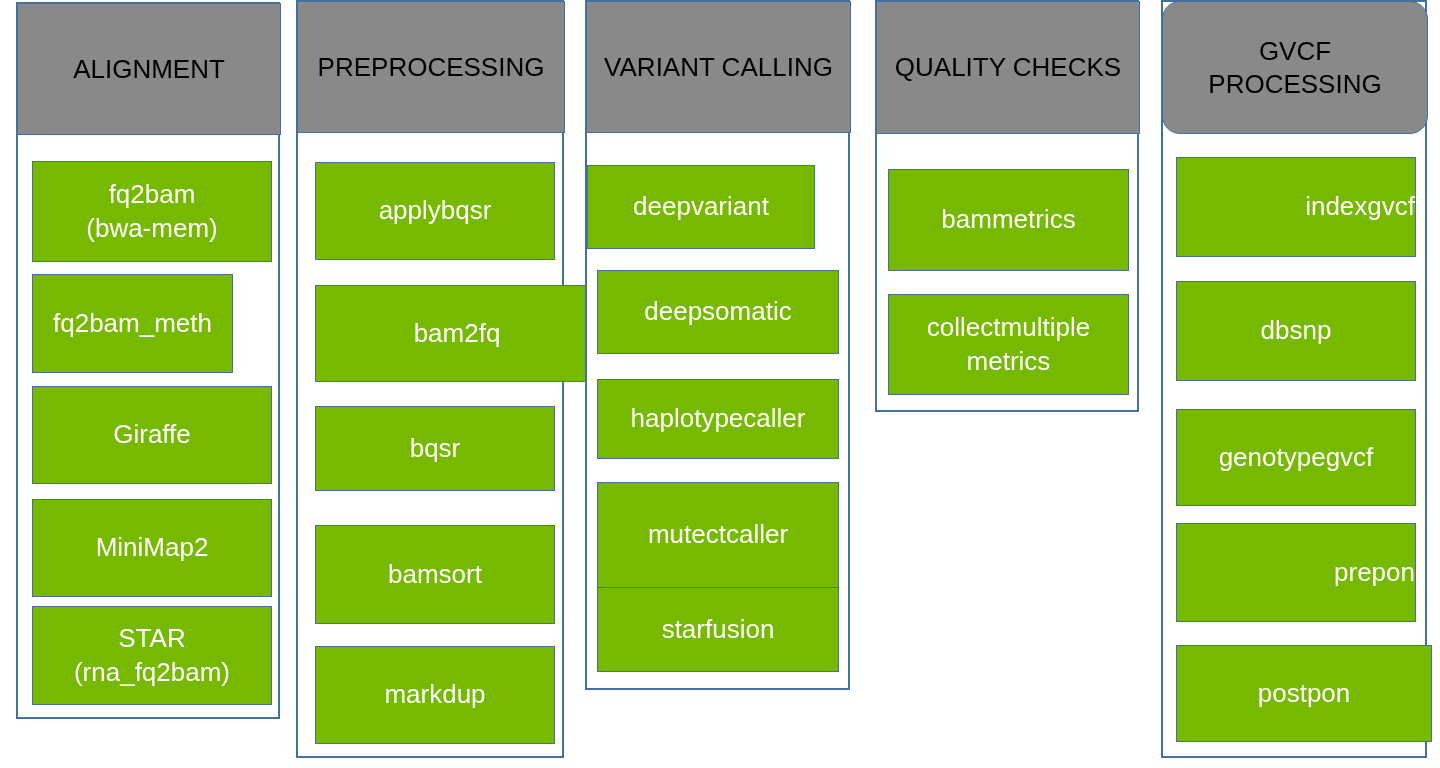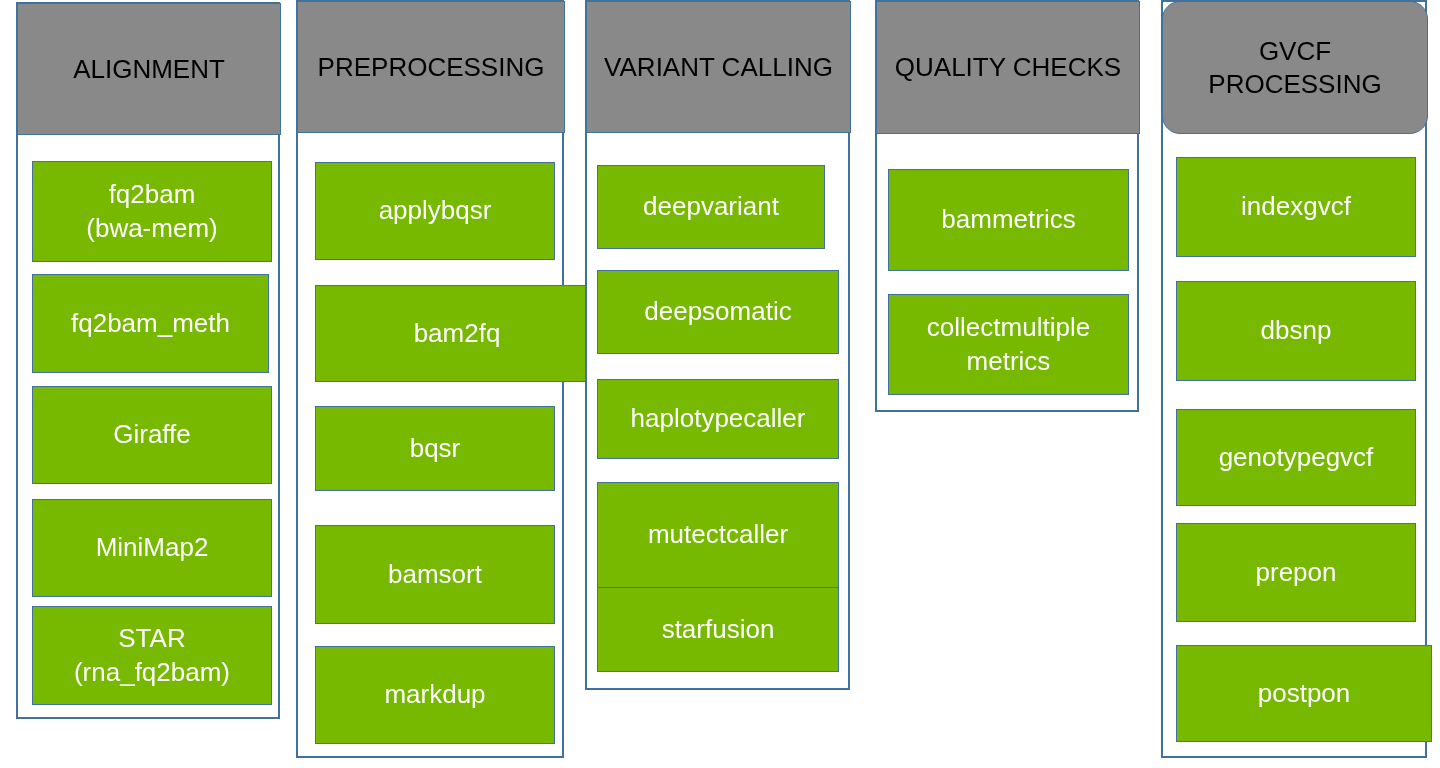"deepvariant" div.tool { left: 10px -> 0 }
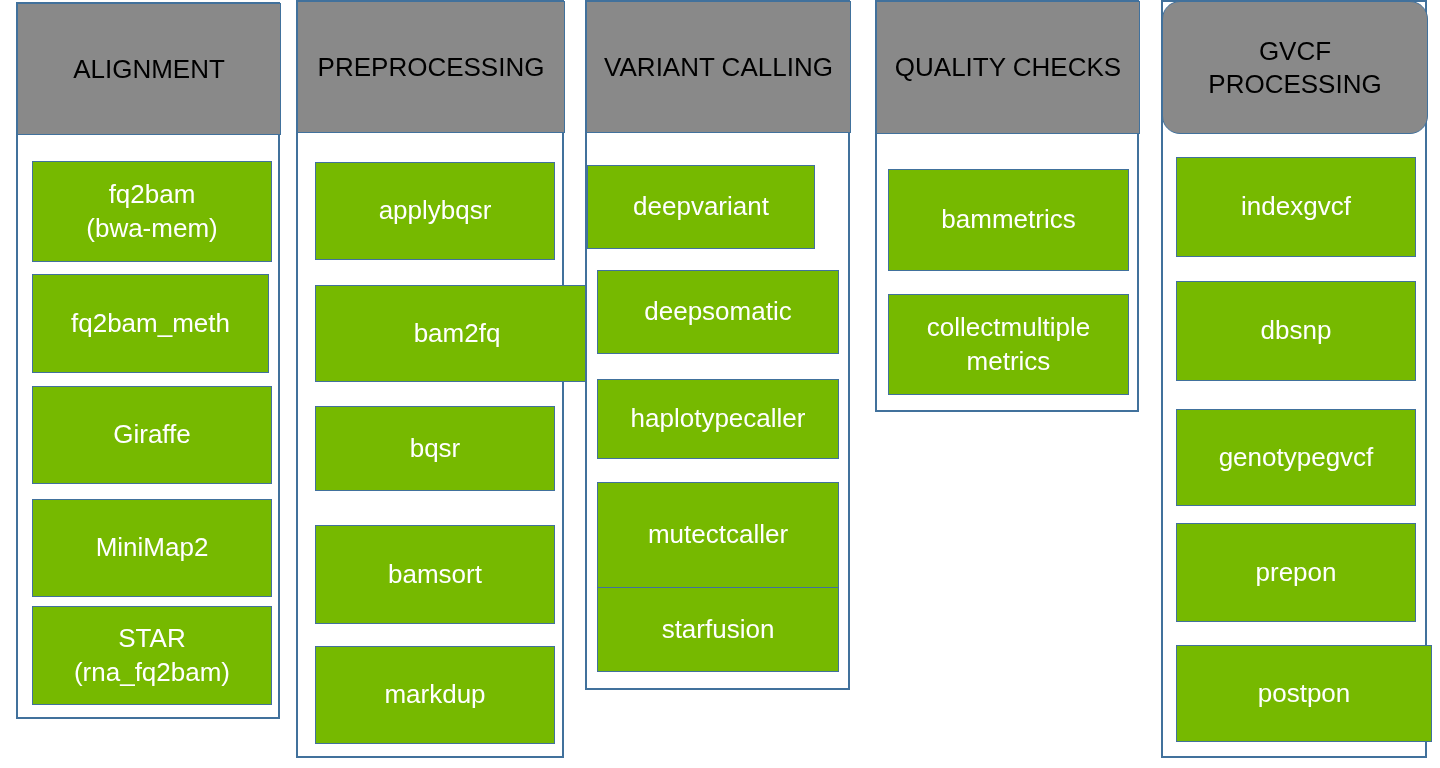"indexgvcf" div.tool { justify-content: none -> flex-end }
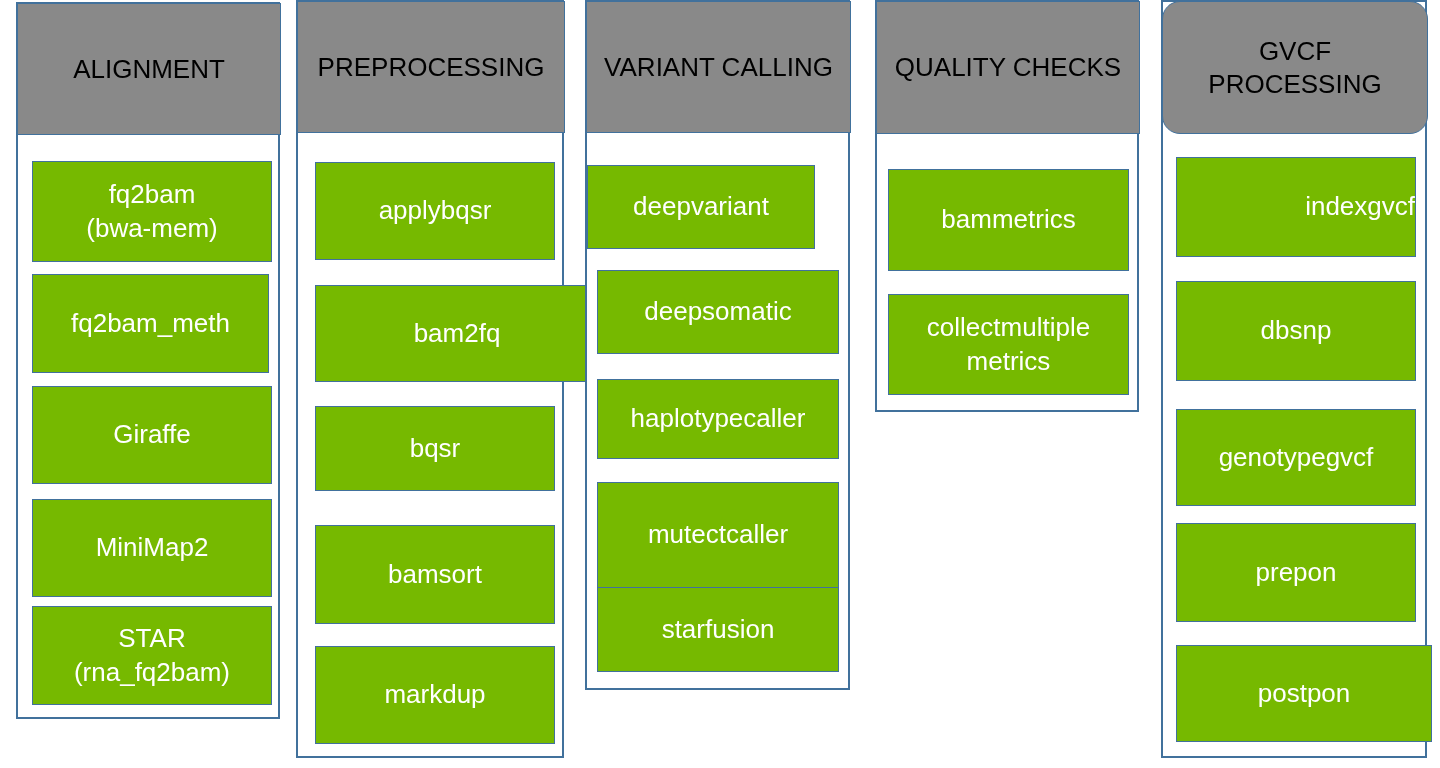"fq2bam_meth" div.tool { width: 237px -> 201px }
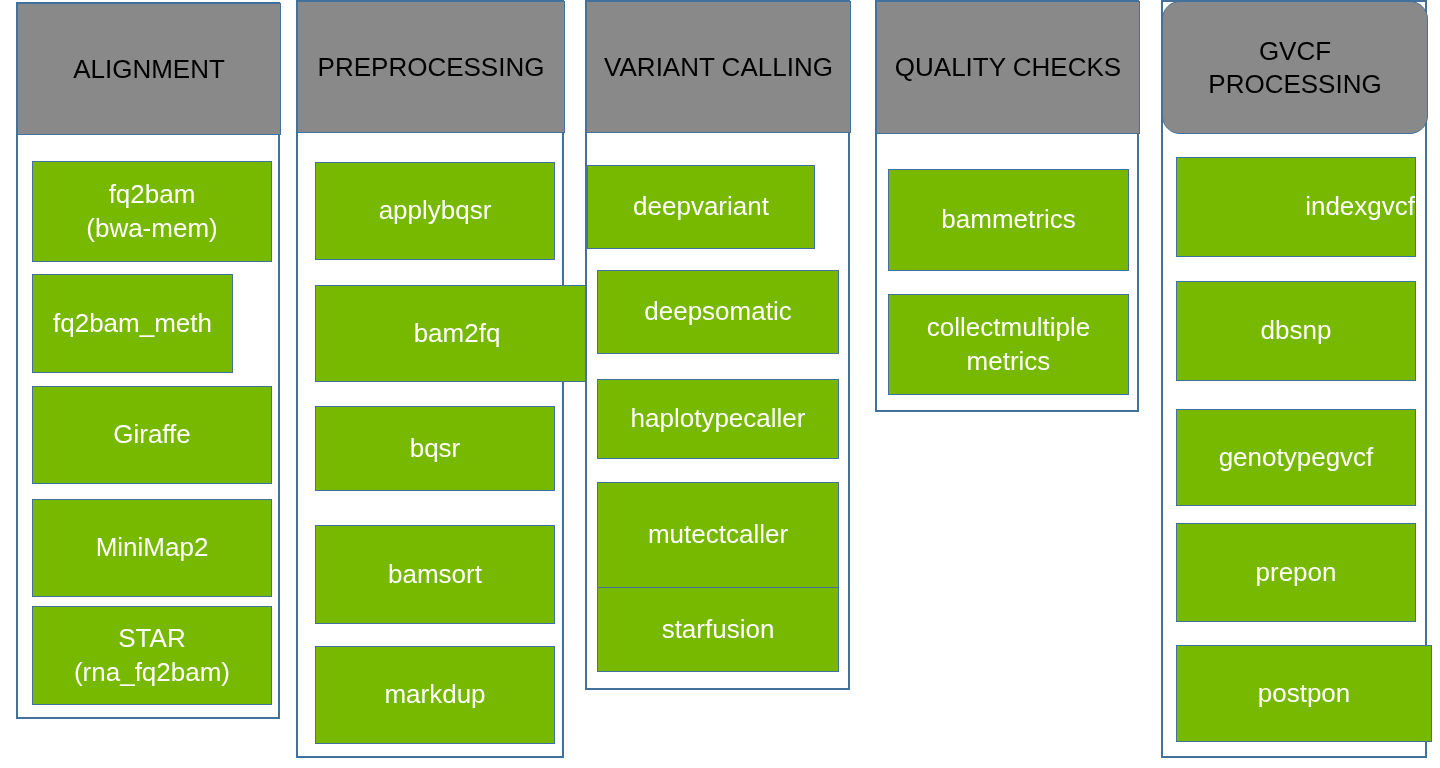"prepon" div.tool { justify-content: none -> flex-end }
